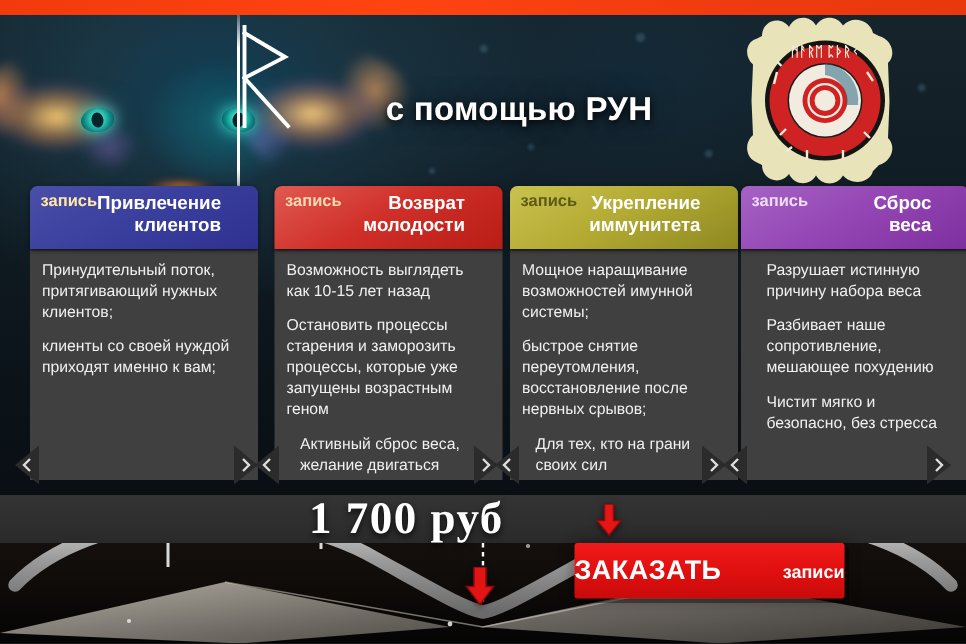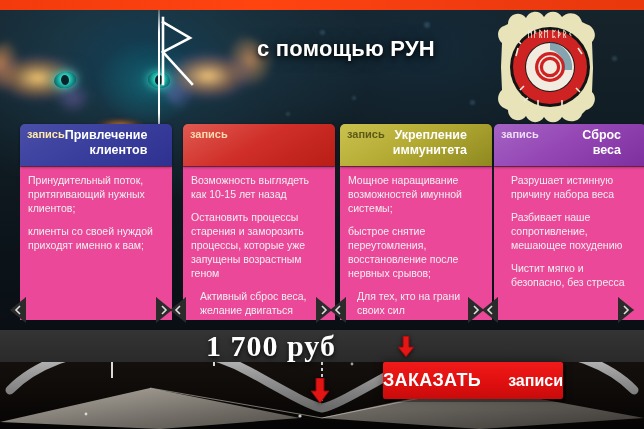"с помощью РУН" .title .l2 { margin-top: none -> 24px }
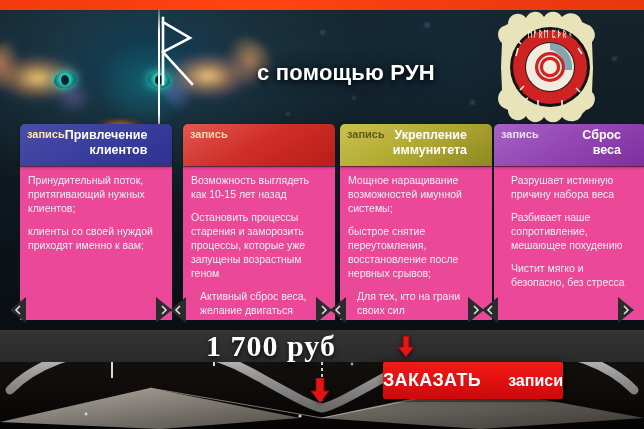"Возврат" div.htitle { html: none -> <div> <span>Возврат</span><br> <span>молодости</span> </div> }
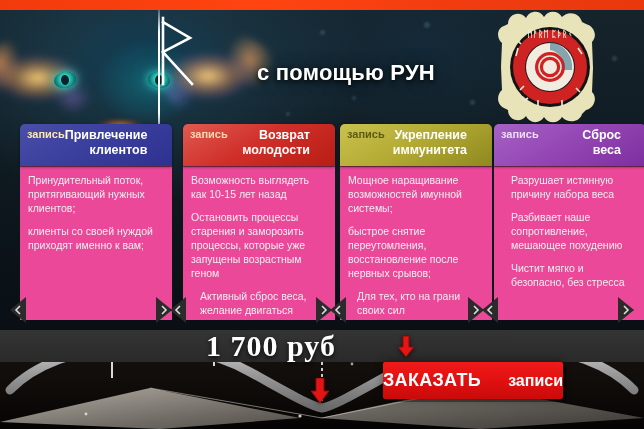"Принудительный поток, притягивающий" .card .body { background: #ec4899 -> #404040 }
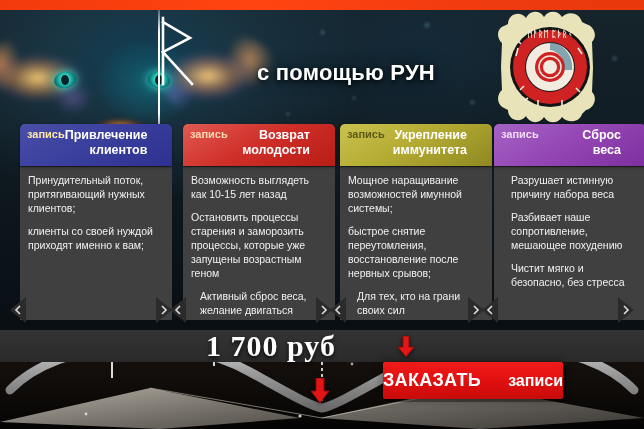"записи" .order .b2 { font-size: 16px -> 12px }
